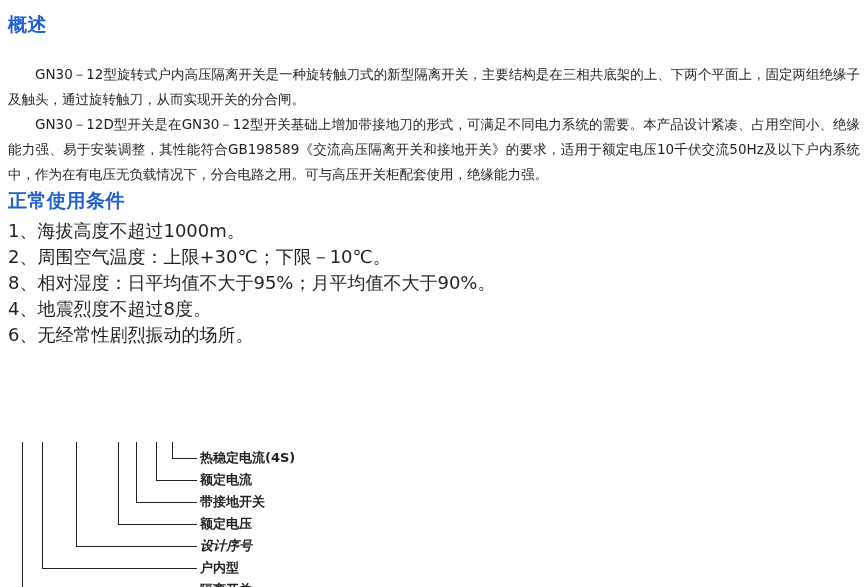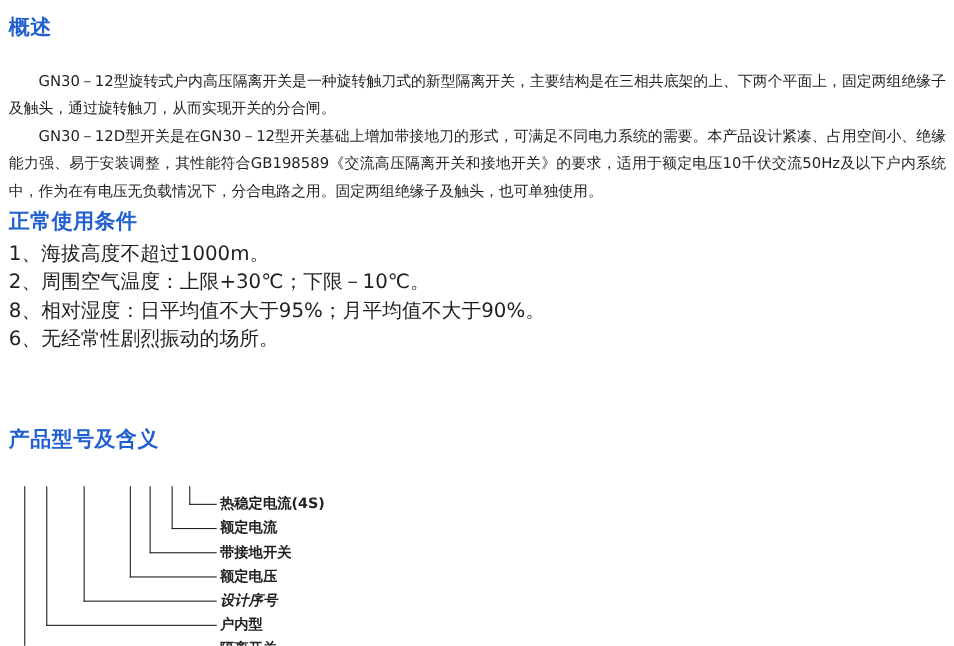"GN30－12D型开关是在GN30－12型开关基础上增加带接地刀的形式，可满足不" p.para { text: 固定两组绝缘子及触头，也可单独使用 -> 可与高压开关柜配套使用，绝缘能力强 }
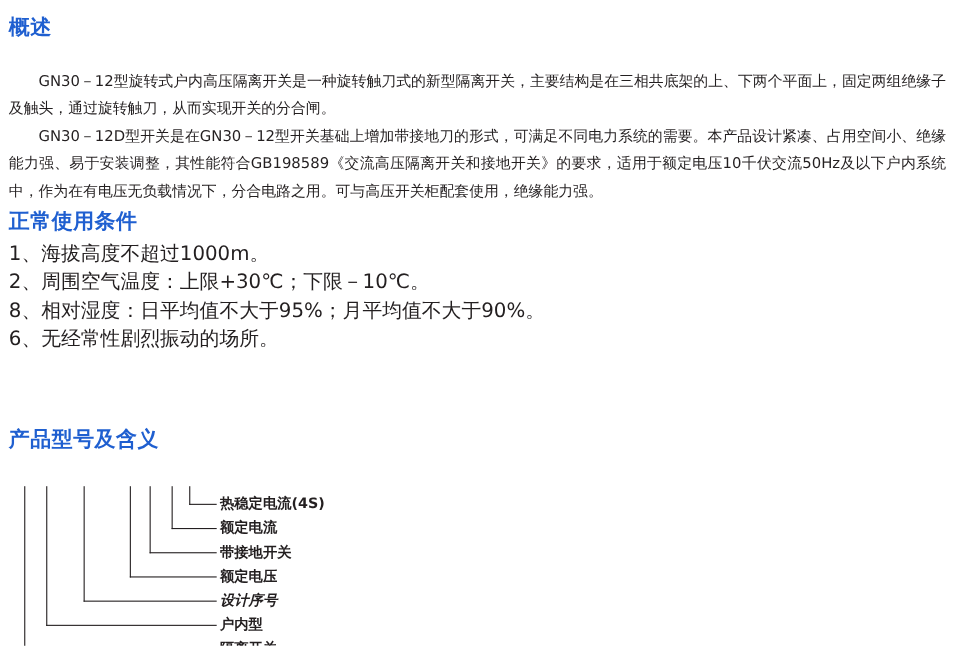"4、地震烈度不超过8度。" li { html: none -> <li>4、地震烈度不超过8度。</li> }
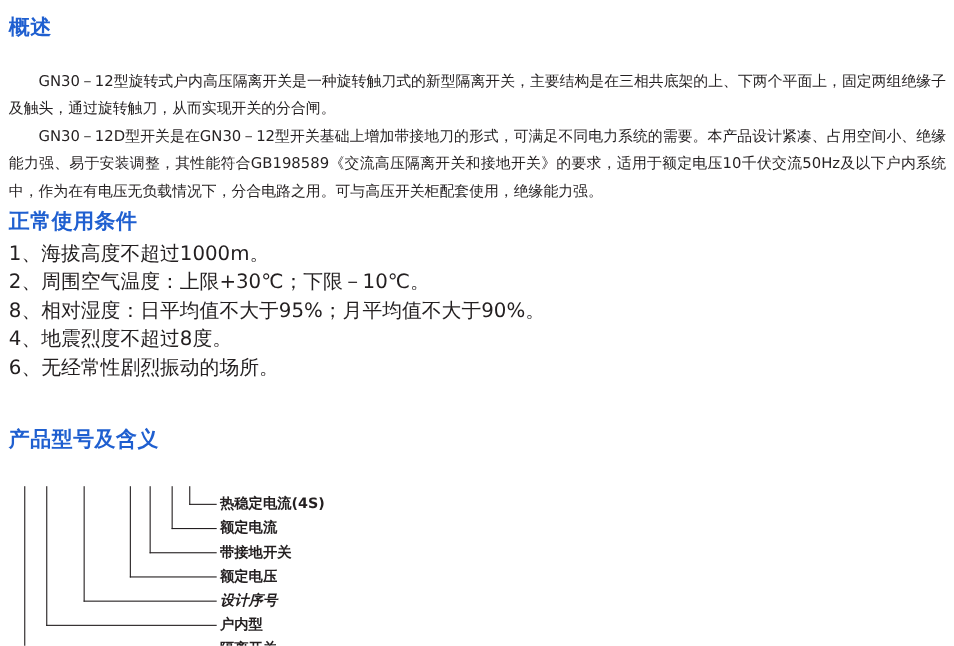"产品型号及含义" h2.section-title { html: <h2>产品型号及含义</h2> -> none }
